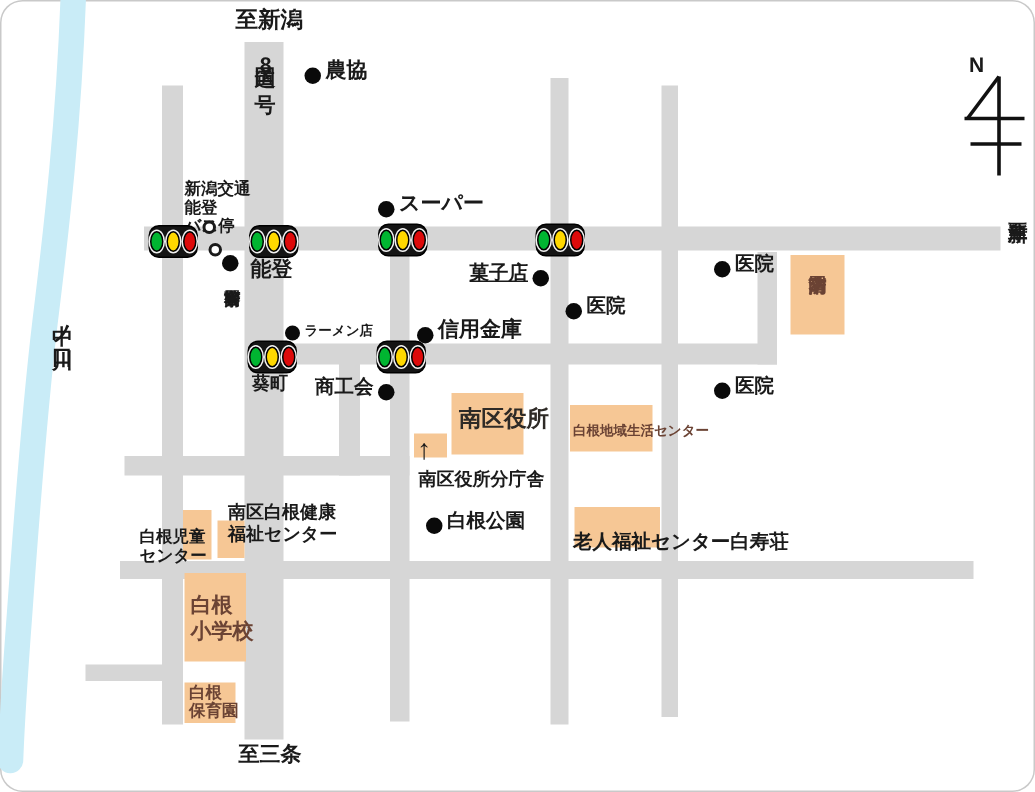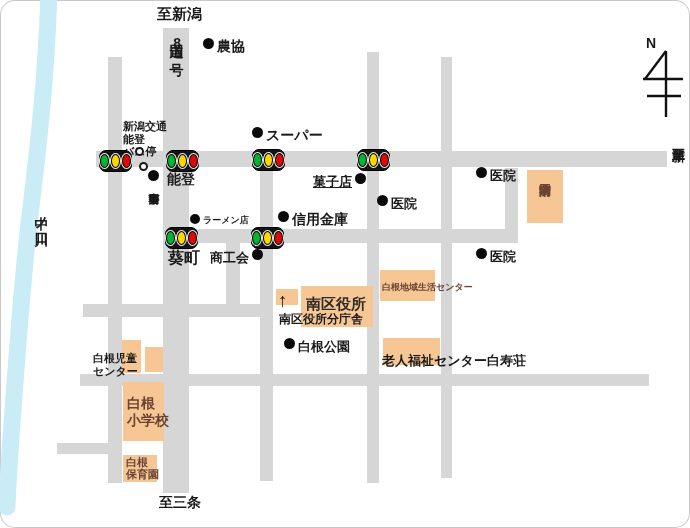"農協" .dotrow { align-items: flex-start -> flex-end }
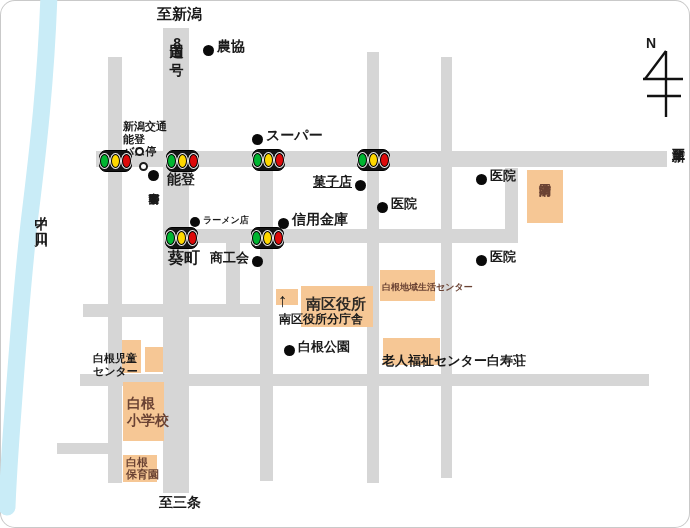"葵町" div.lbl { font-size: 16px -> 12px }
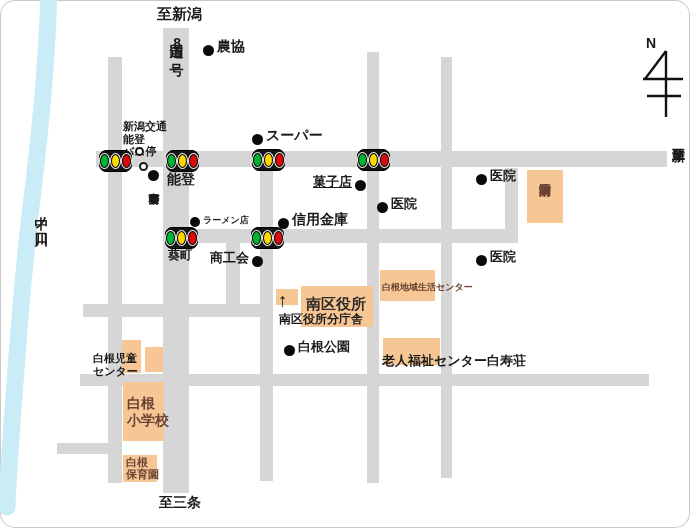"南区役所" div.box { margin-top: 24px -> none; width: 72px -> 48px }
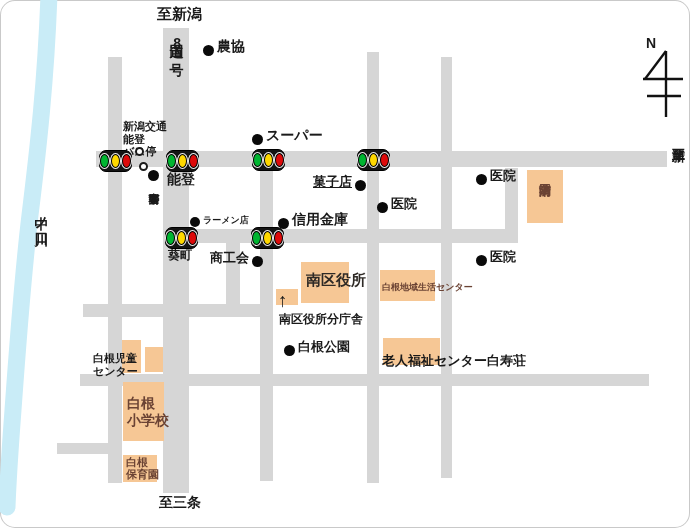"南区白根健康" div.lbl { html: none -> <div> <span>南区白根健康</span> <span>福祉センター</span> </div> }
